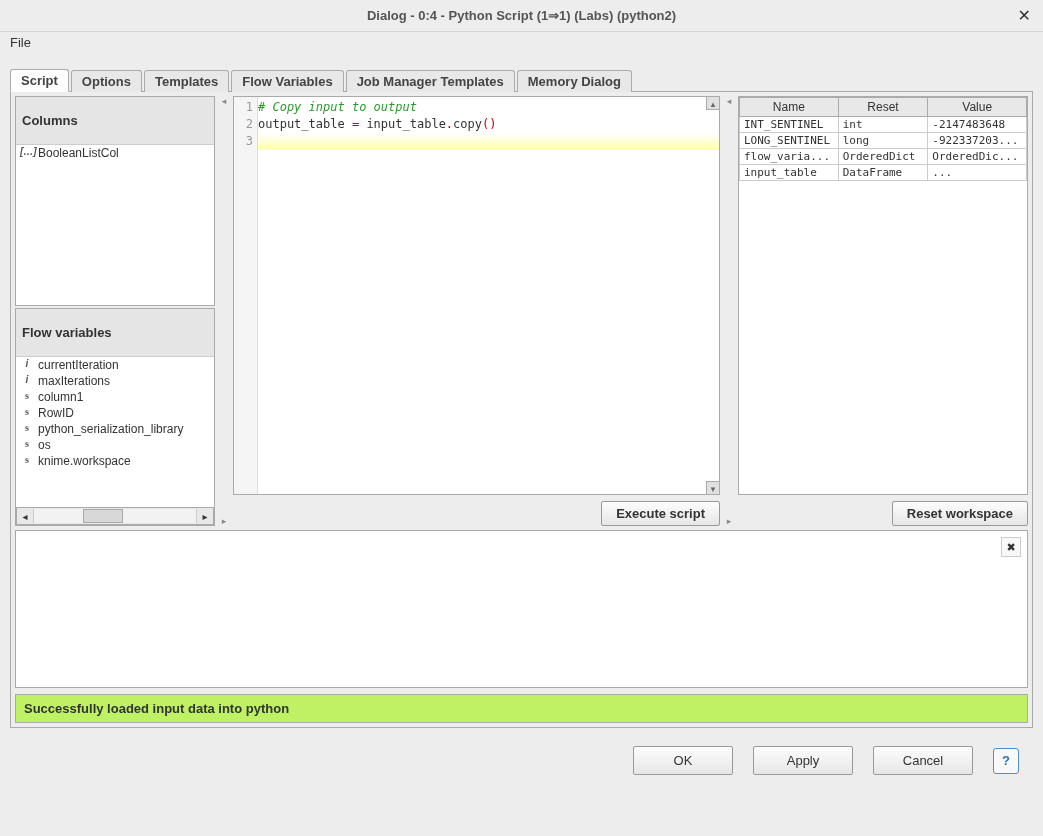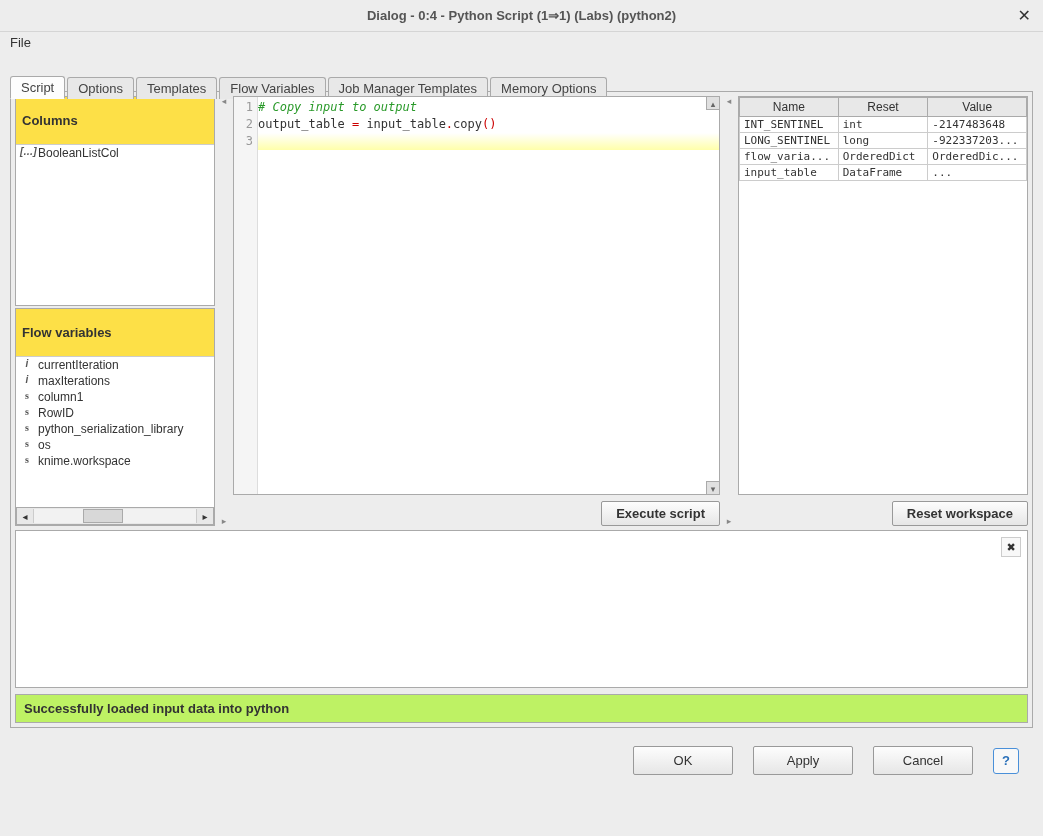"Script" .tab { font-weight: normal -> bold; top: 8px -> 1px }
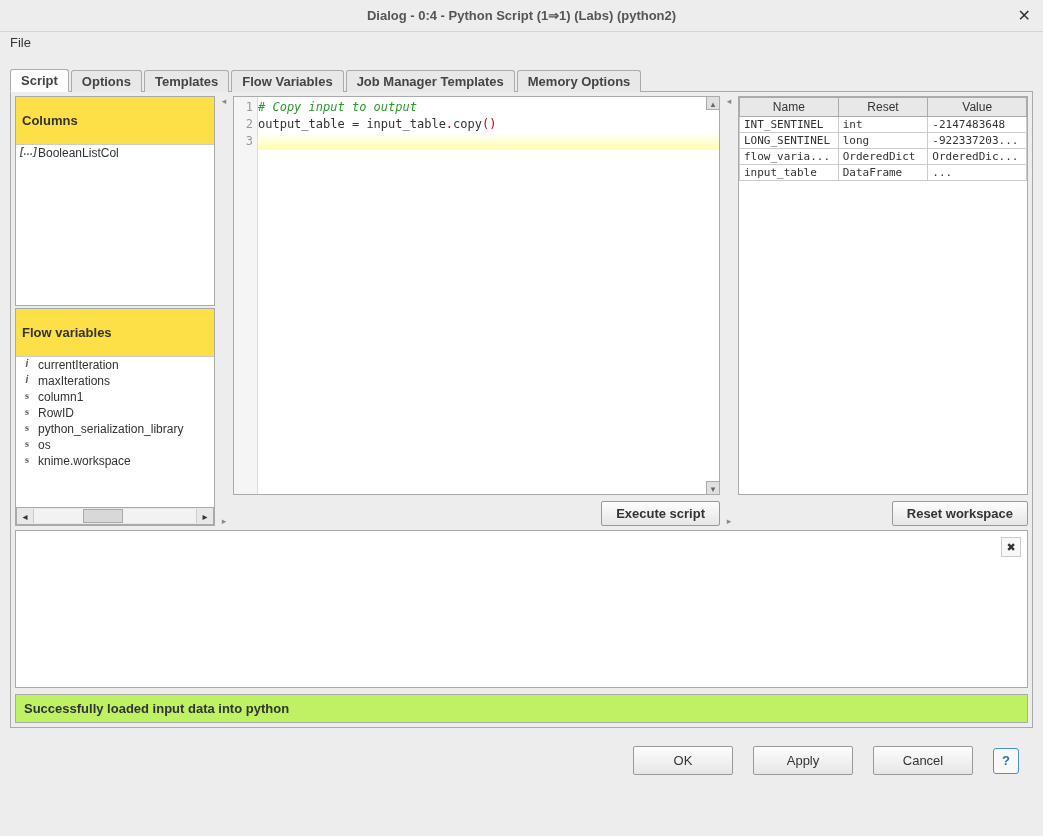"Memory Options" div.tab { text: Options -> Dialog }
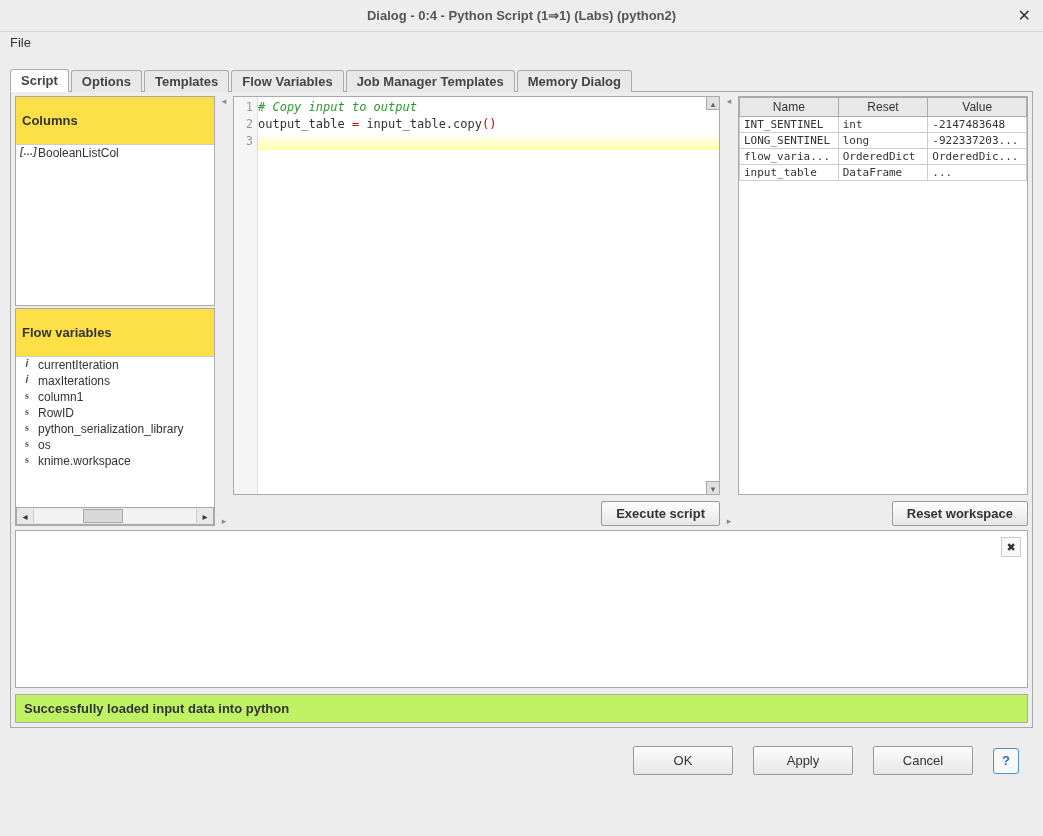"Columns" .panel-header { background: #fde047 -> #e5e5e5 }
